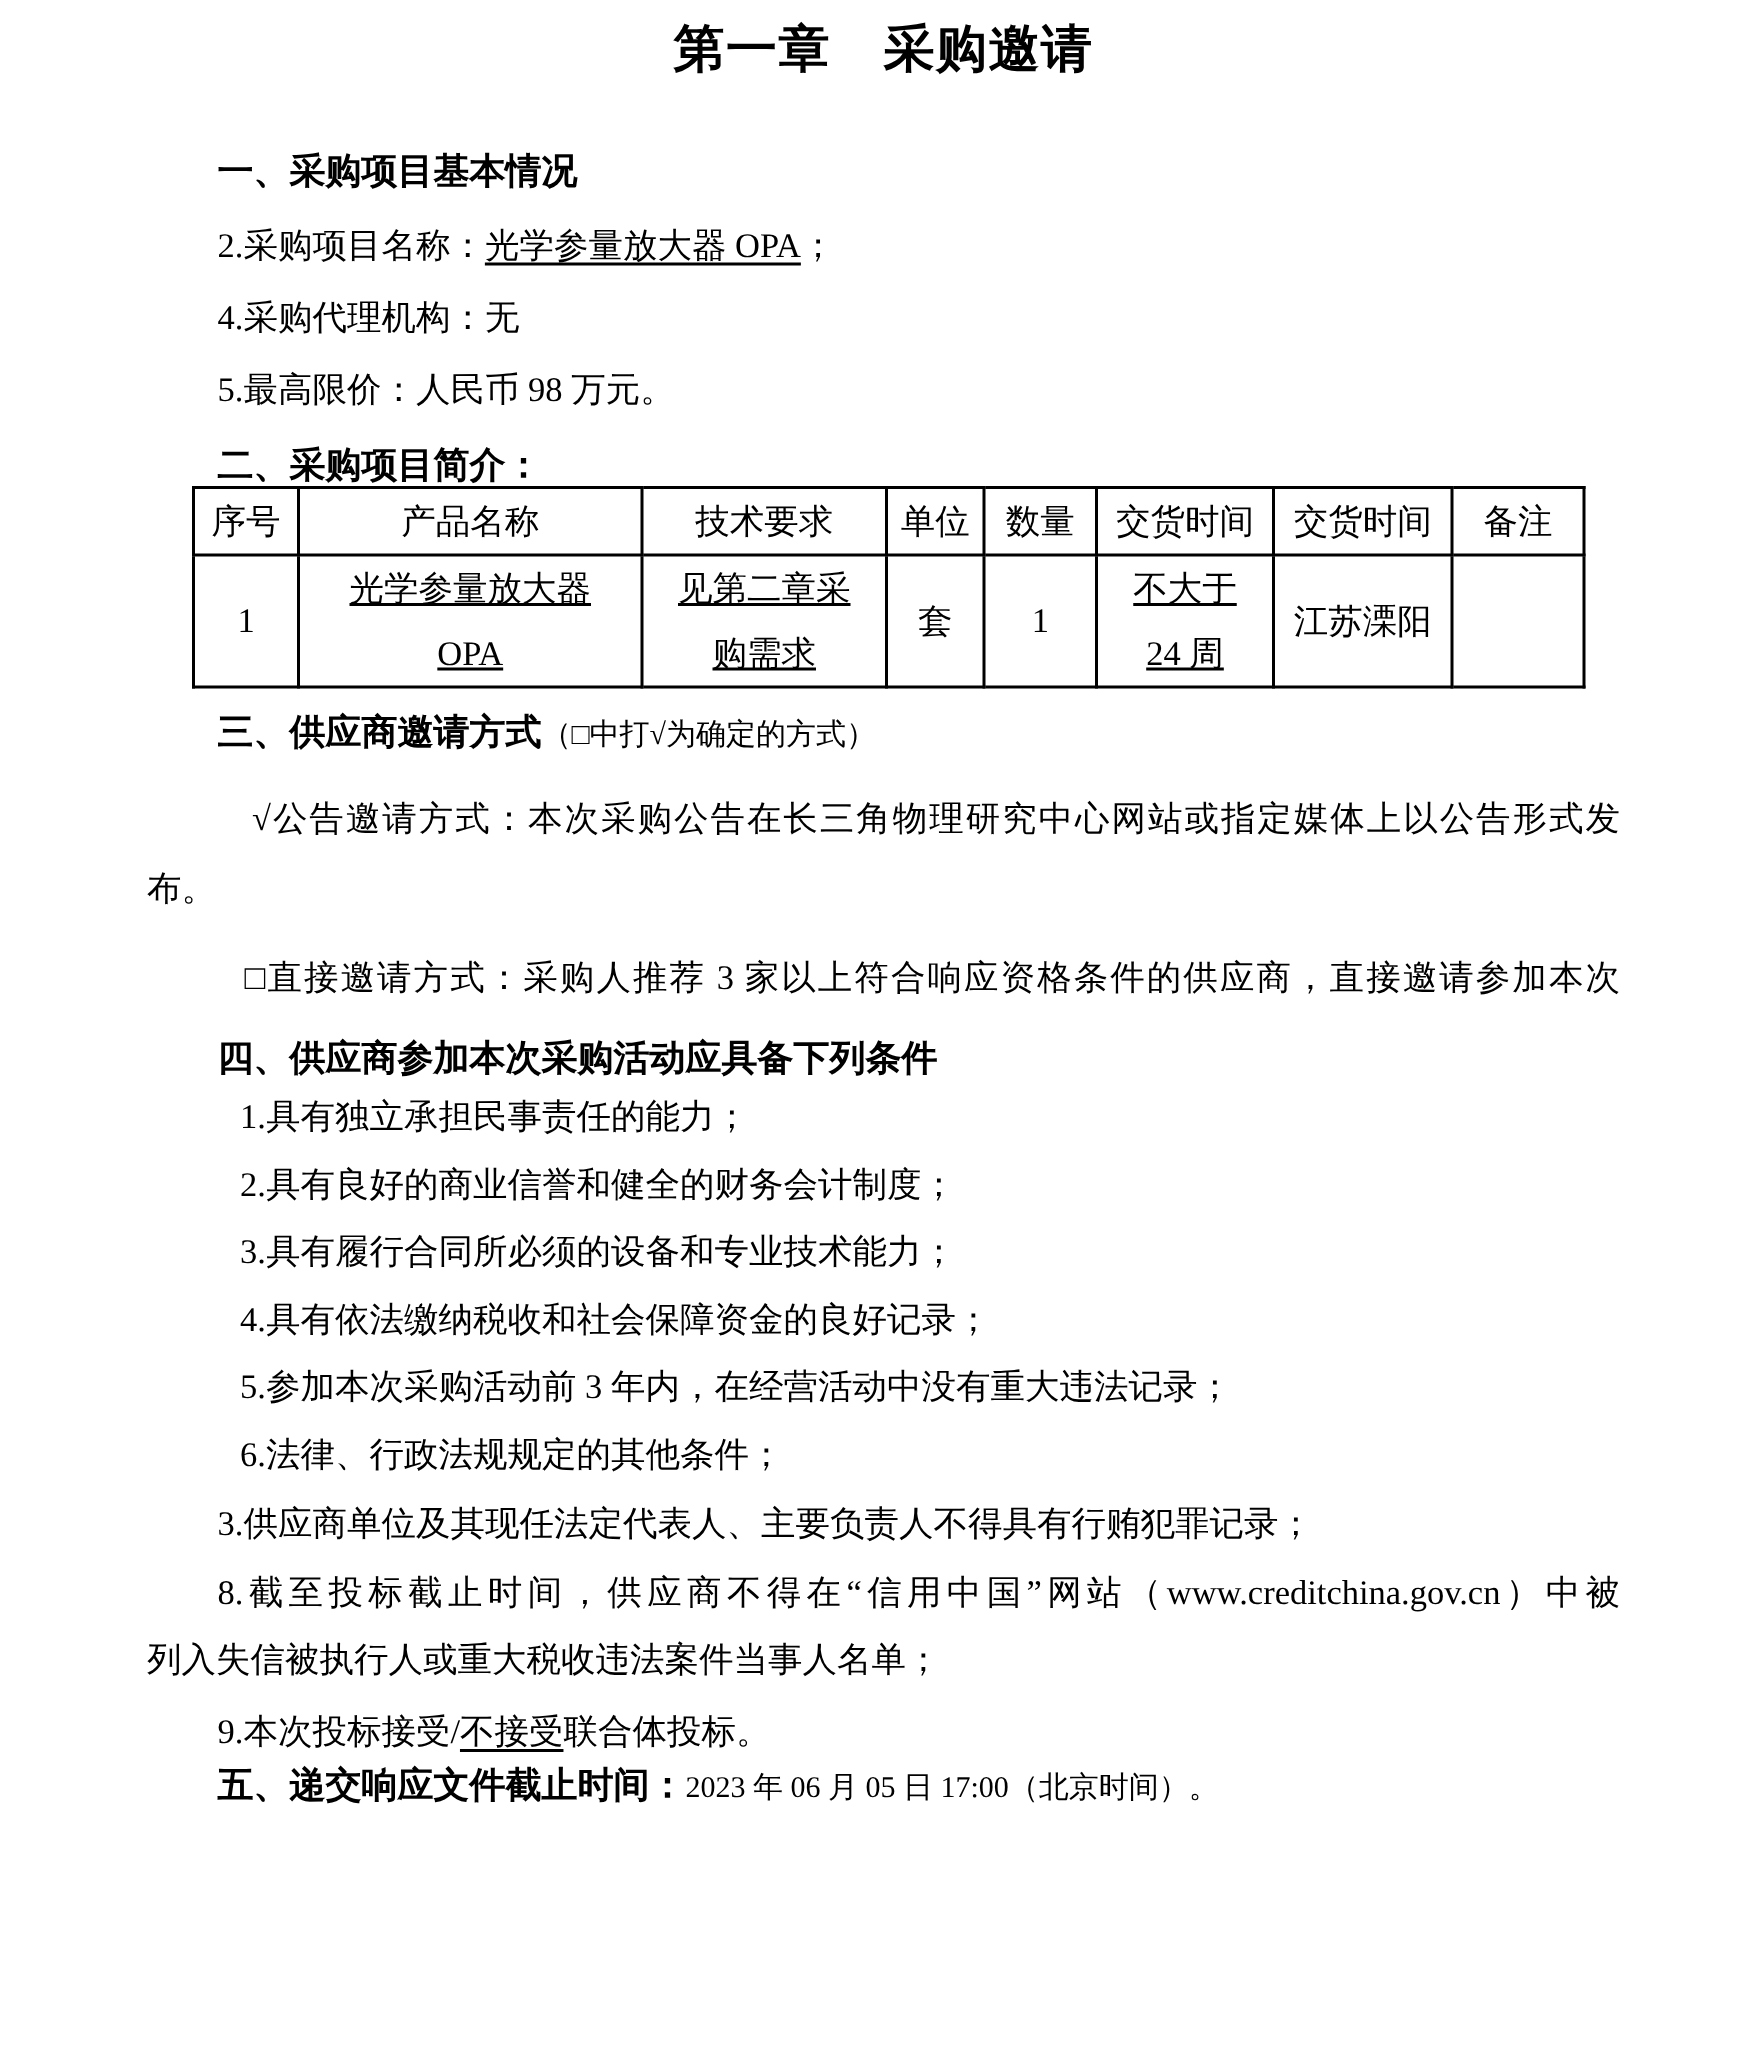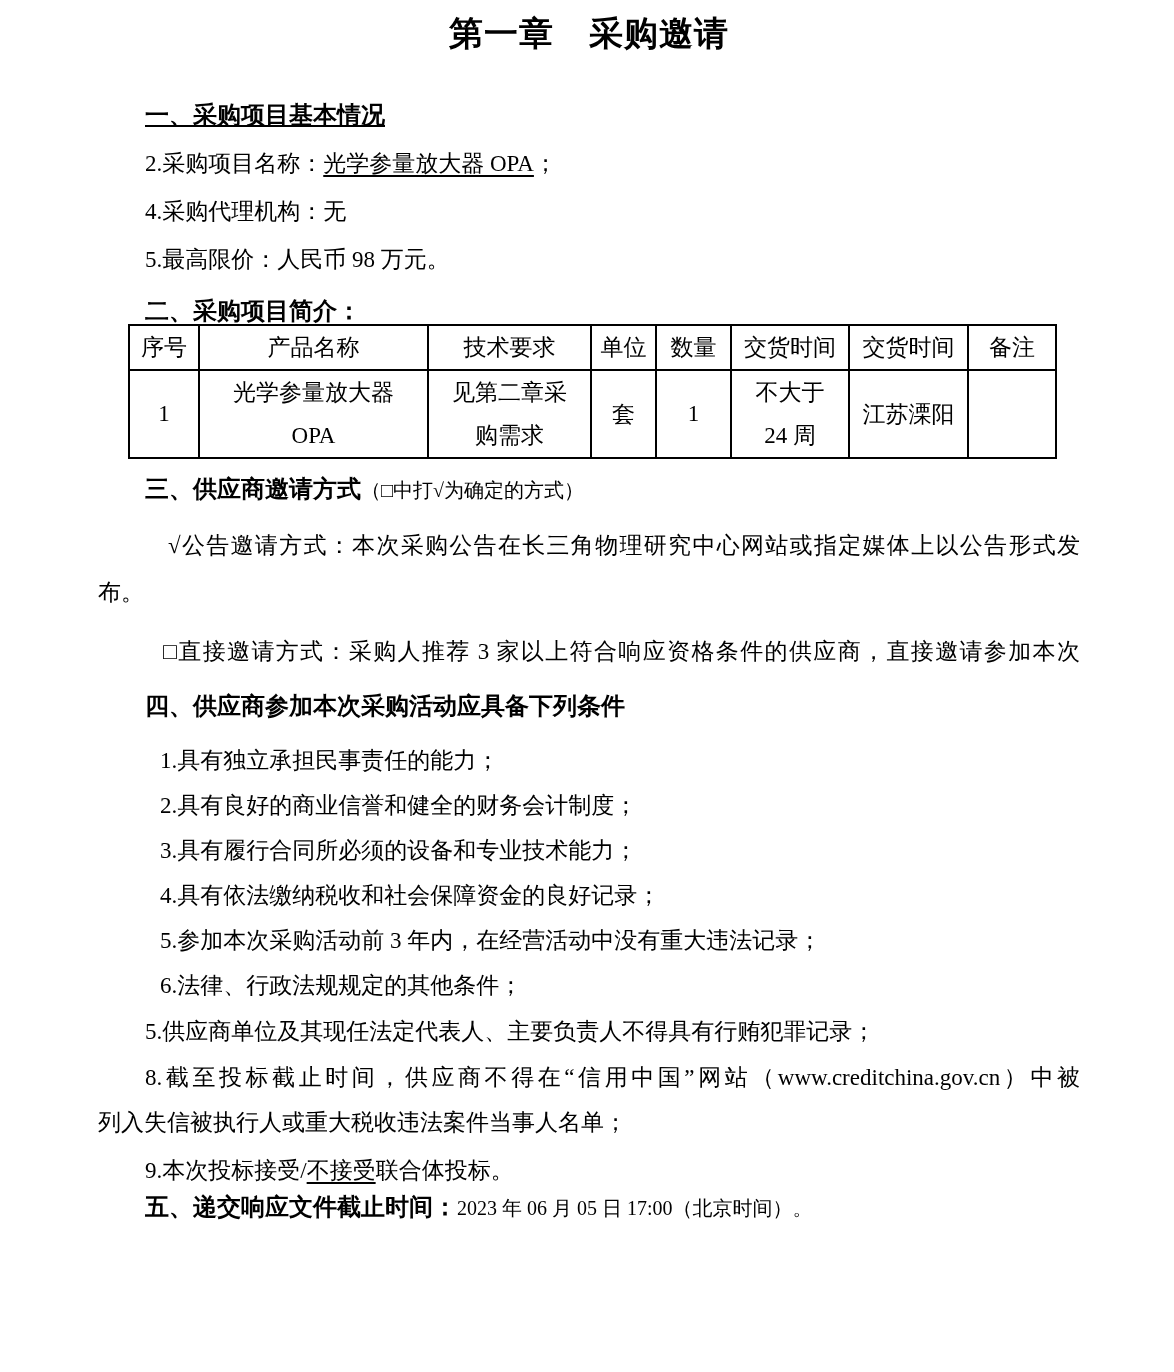"一、采购项目基本情况" .h1 { text-decoration: underline -> none }
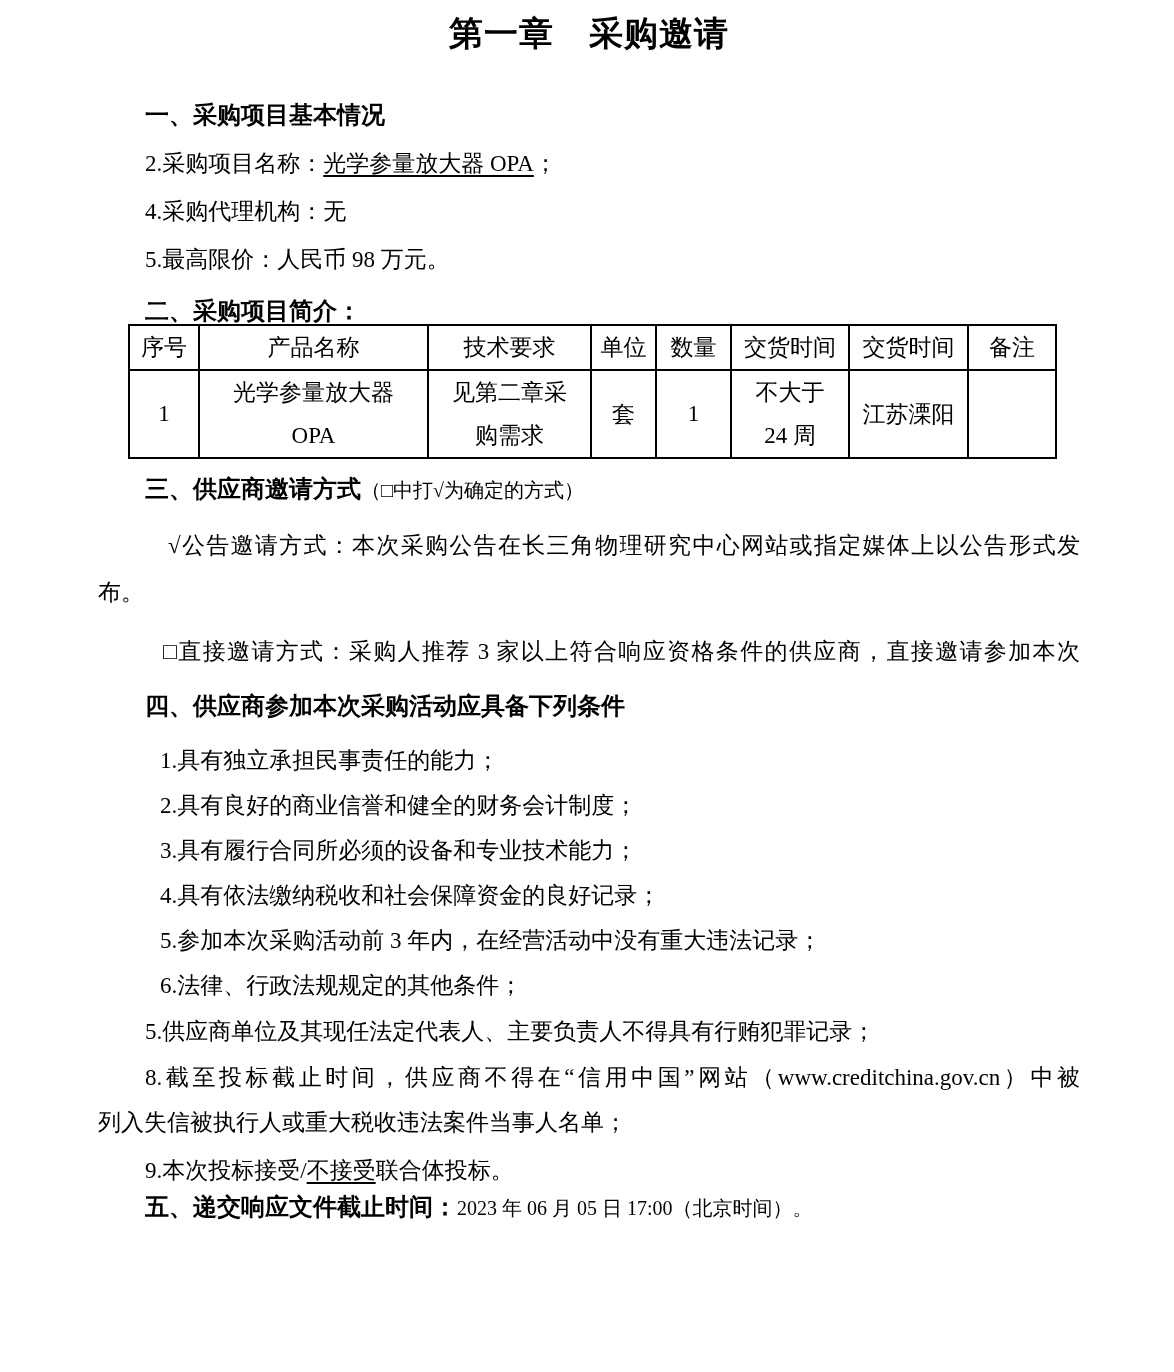"光学参量放大器" .cell2 div { text-decoration: none -> underline }
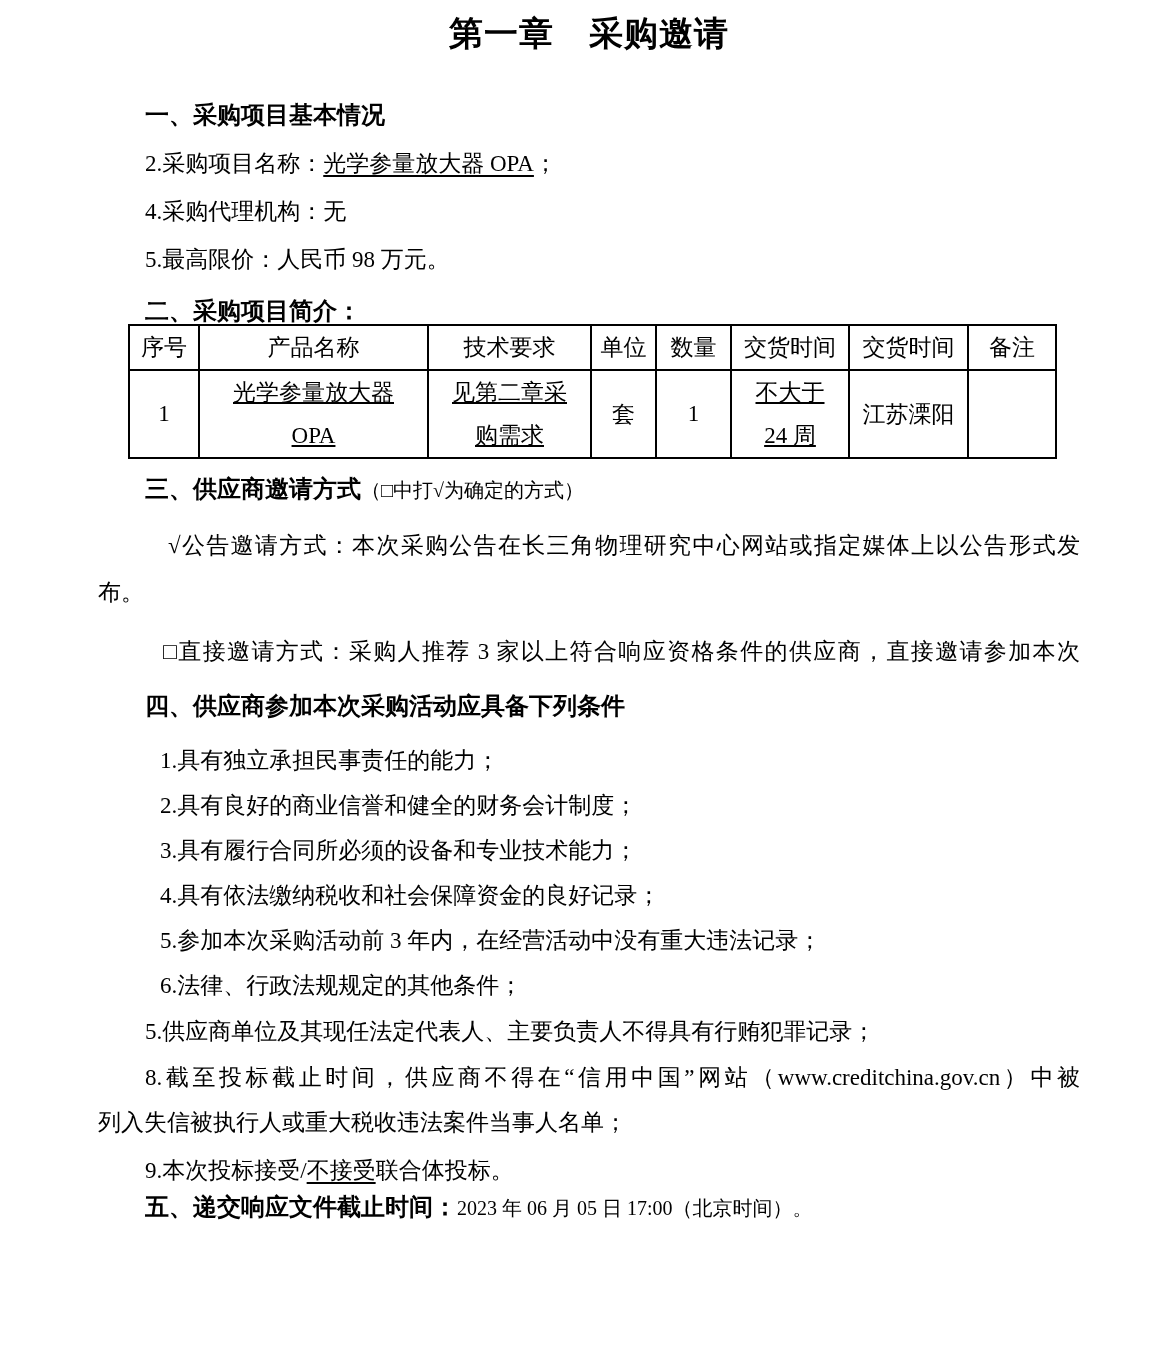"1.具有独立承担民事责任的能力；" .s4i1 { margin-top: 30px -> 14px }
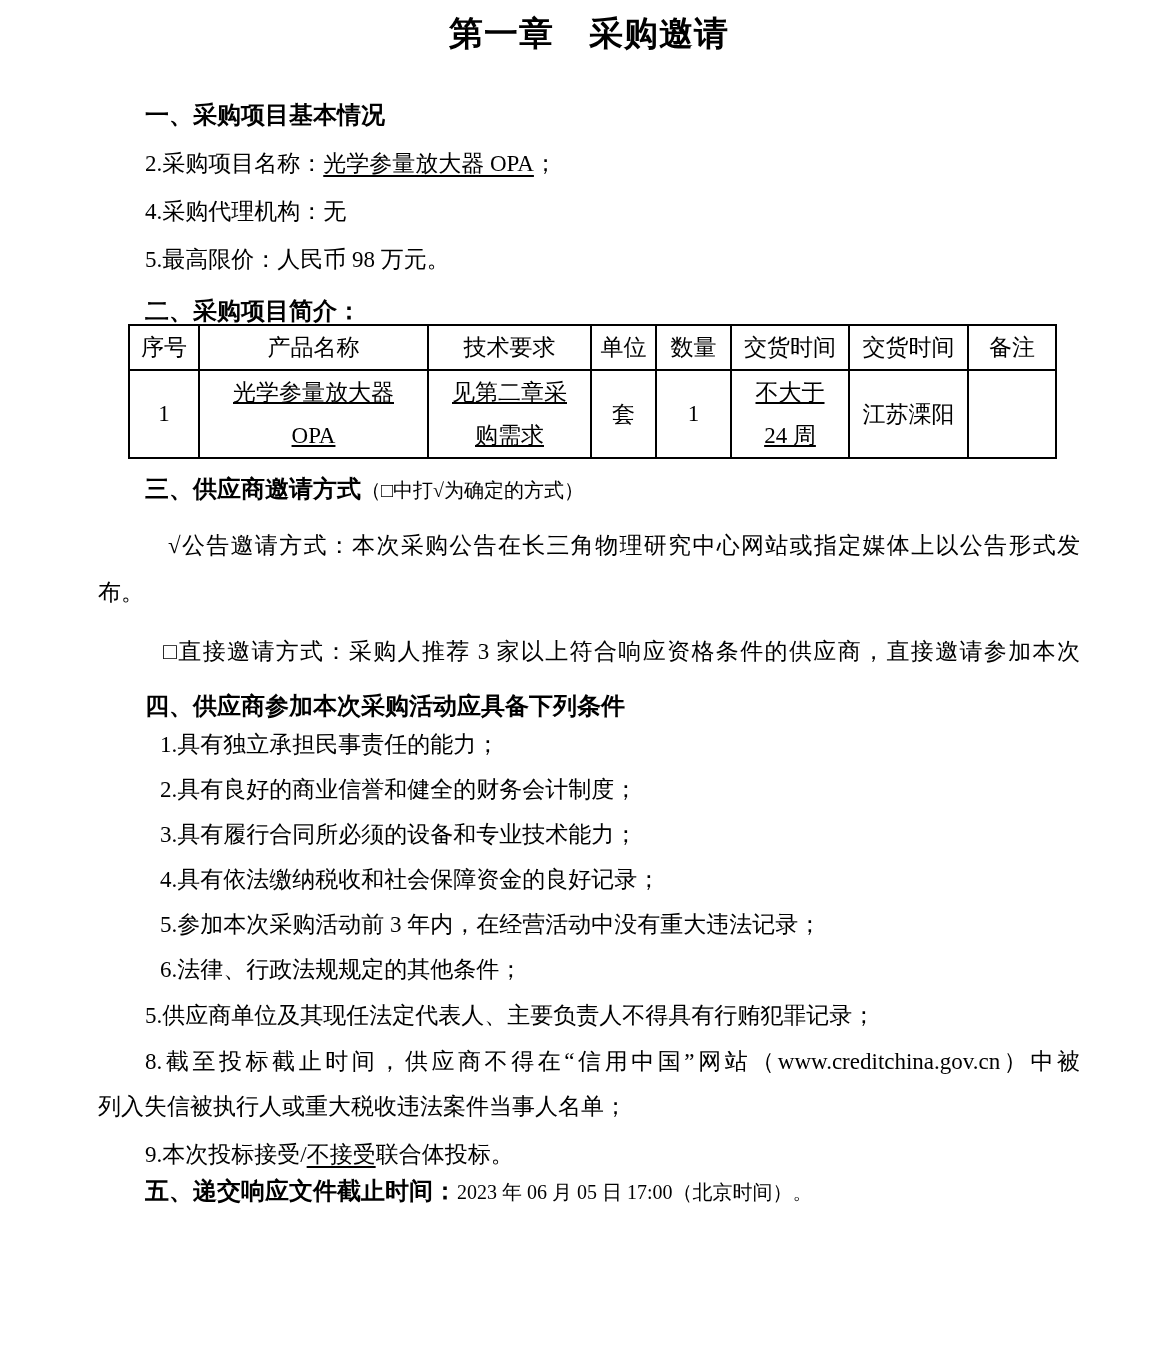"5.供应商单位及其现任法定代表人、主要负责人不得具有行贿犯罪记录；" p.p { text: 5 -> 3 }
